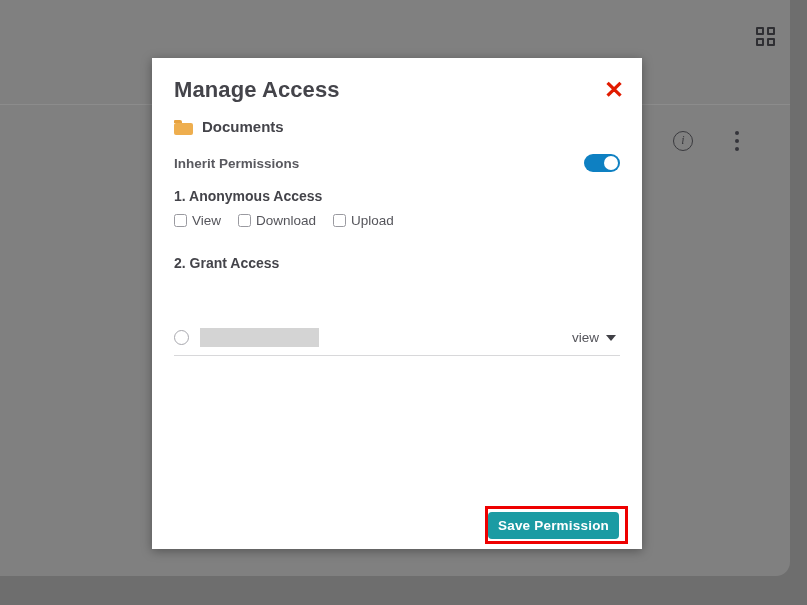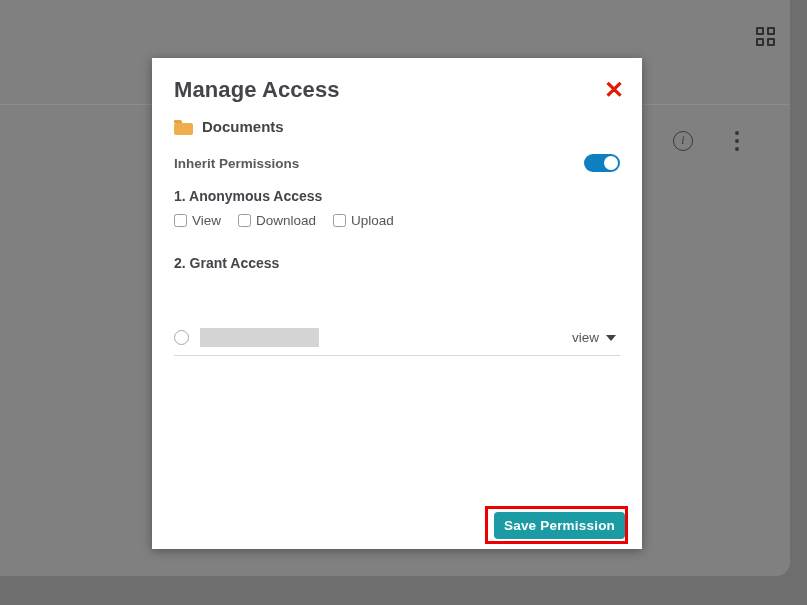"Save Permission" .save-wrap { justify-content: flex-end -> flex-start }
